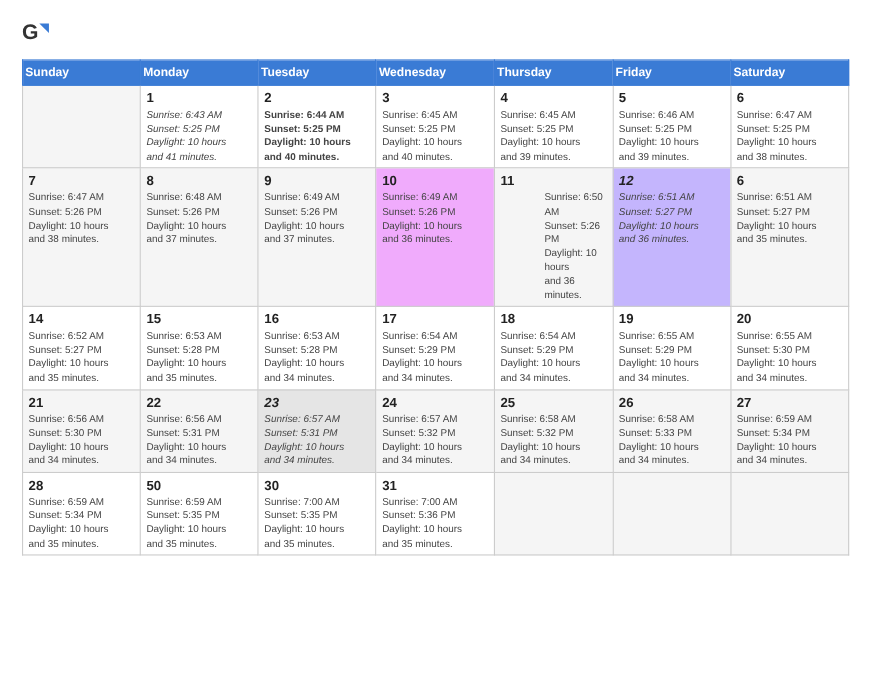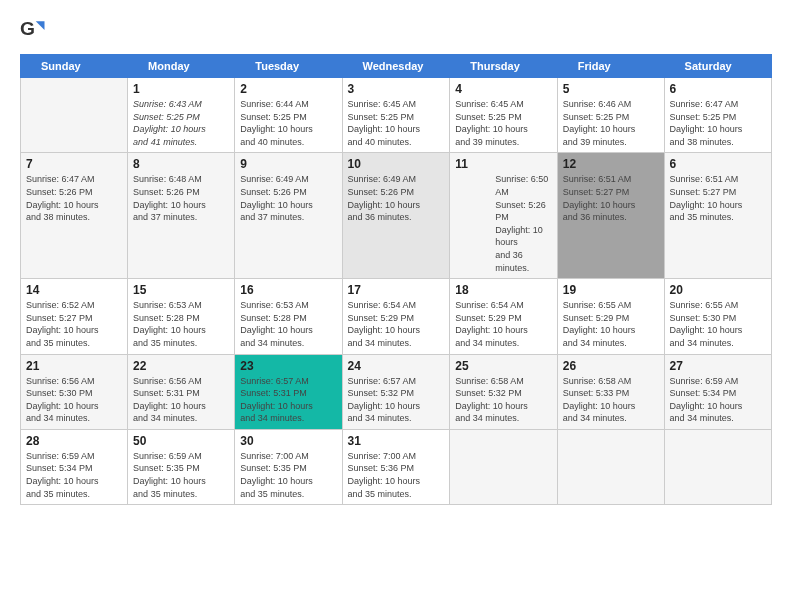"Sunday" .calendar th { padding: 5px 20px -> 5px 2px }
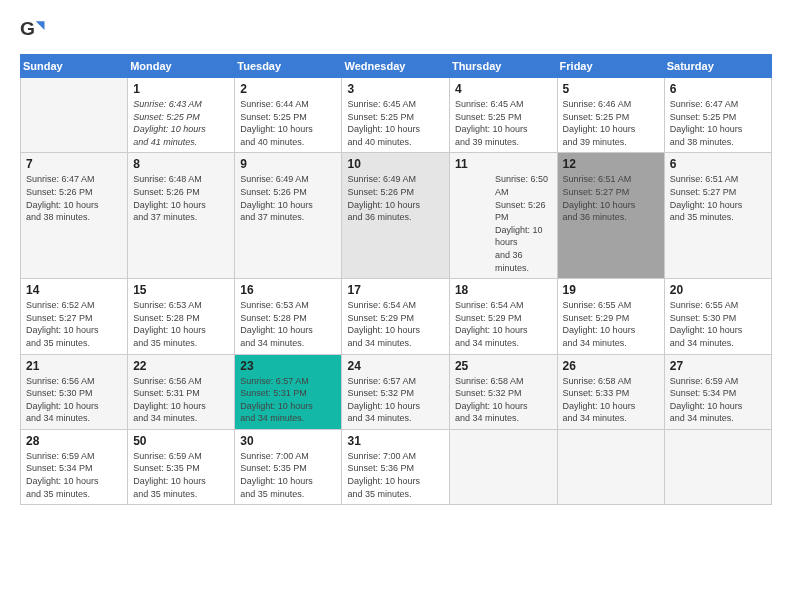"Sunrise: 6:44 AM" div.day-info { font-weight: none -> bold }
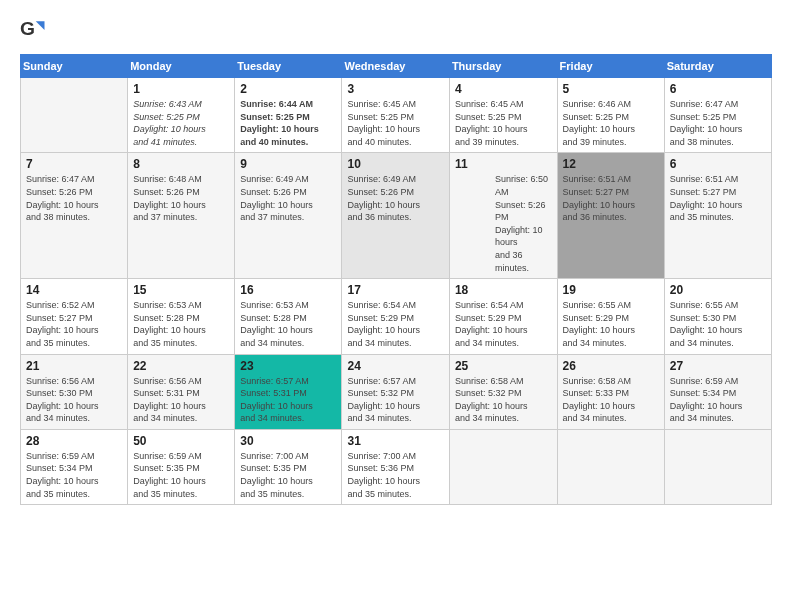"10" td { background: #e5e5e5 -> #f0abfc }
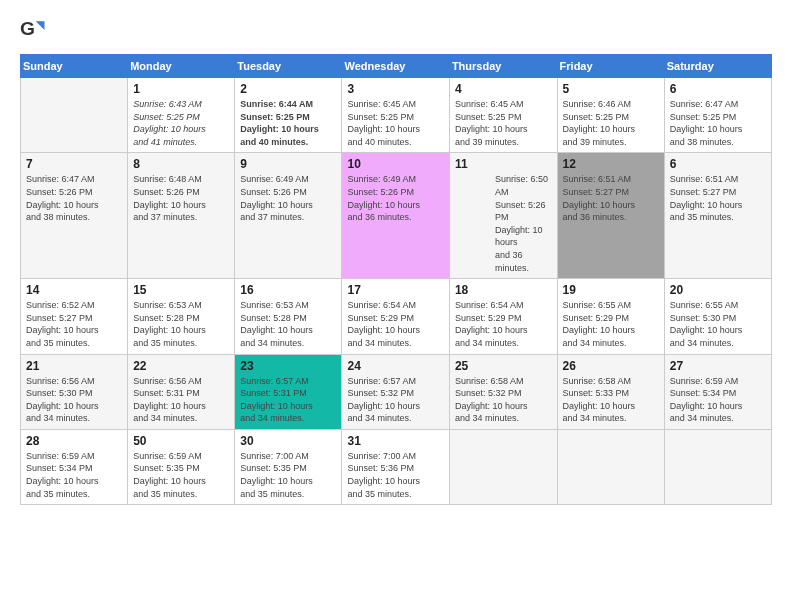"12" td { background: #a3a3a3 -> #c4b5fd; font-style: none -> italic }
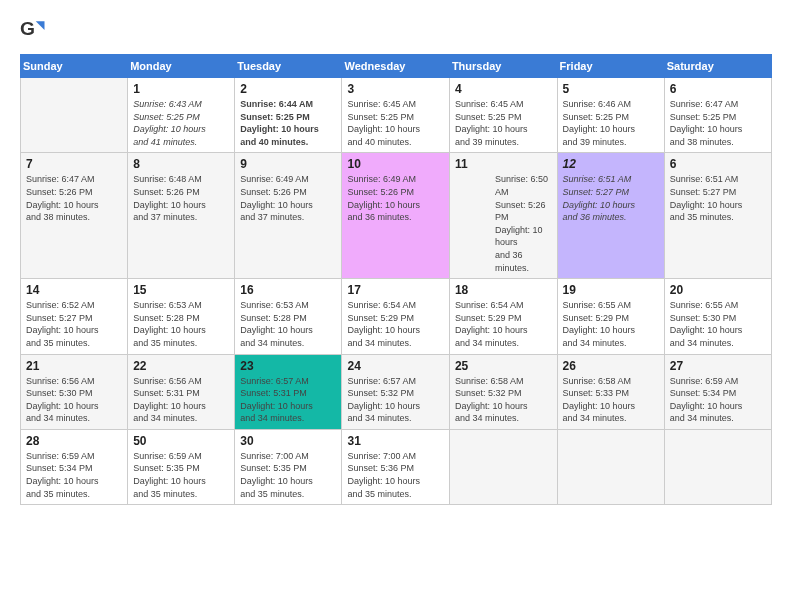"23" td { background: #14b8a6 -> #e5e5e5; font-style: none -> italic }
